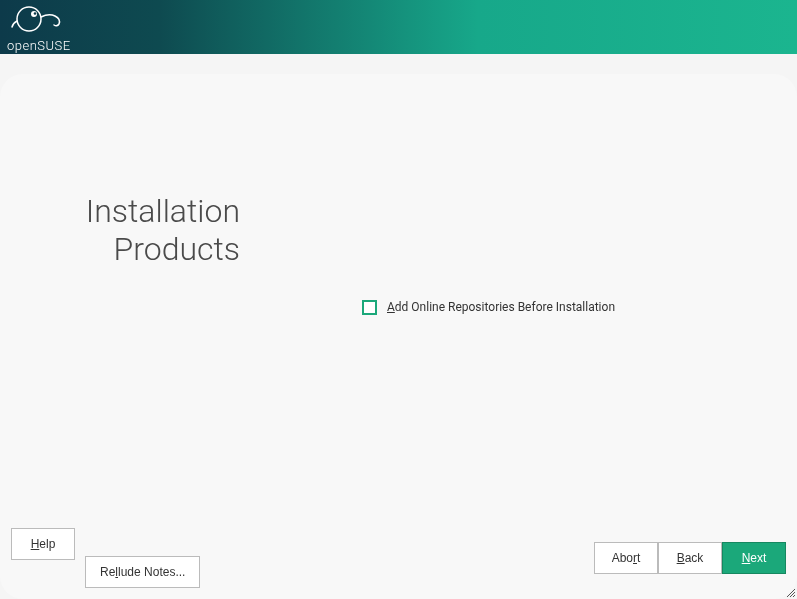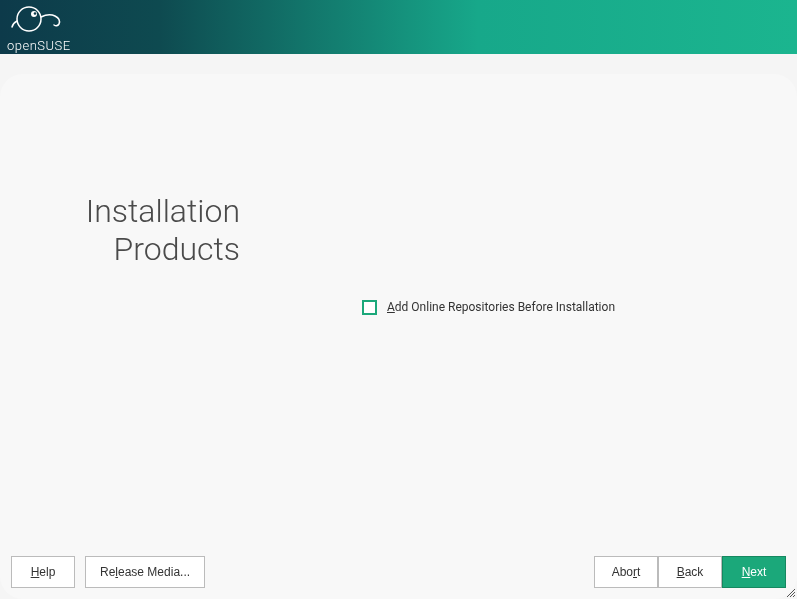"Re" .btn-release { margin-top: none -> 28px }
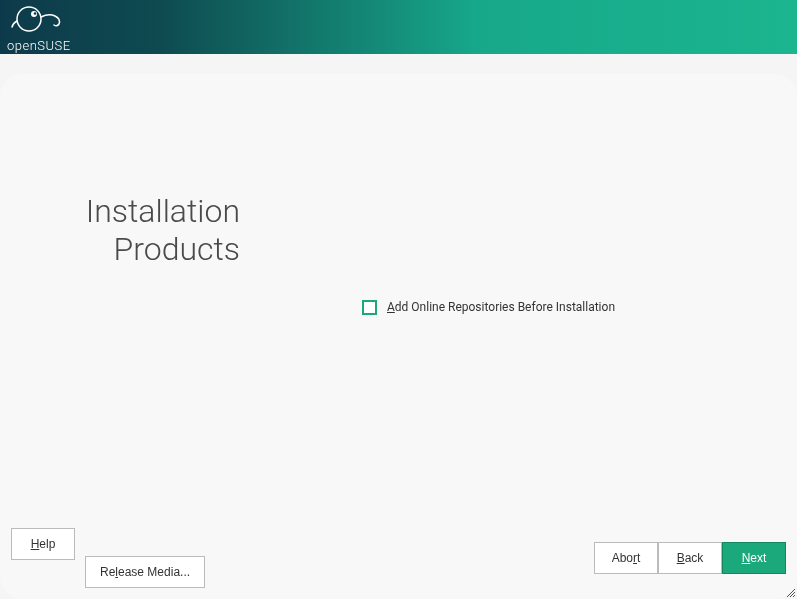"ease Media..." span { text: ease Media -> lude Notes }
